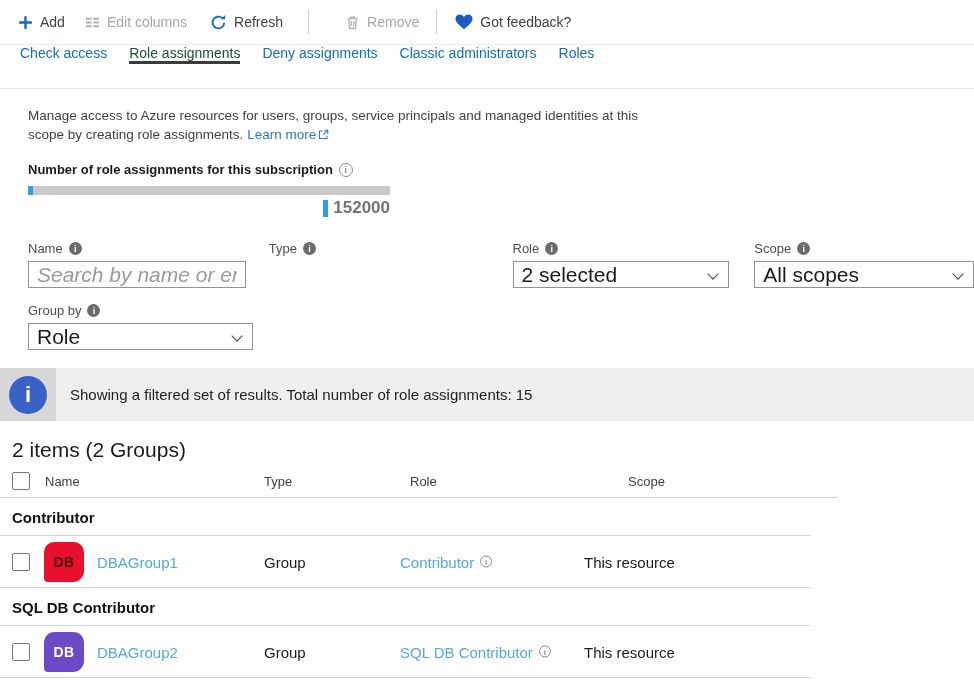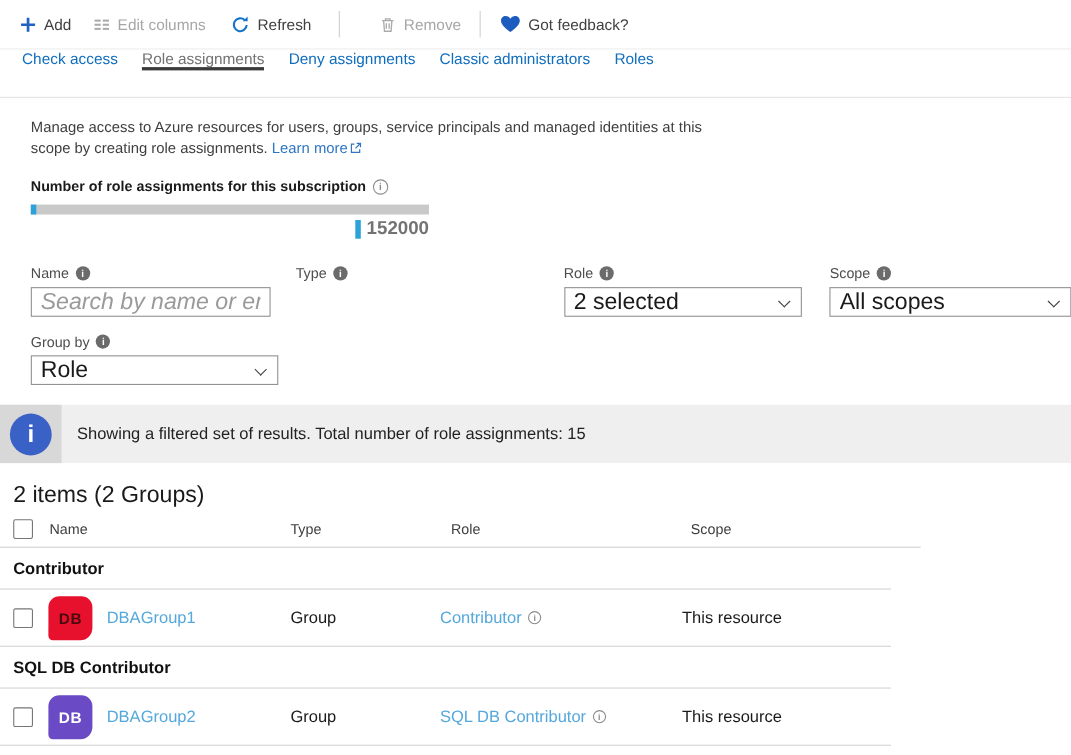"Role assignments" .tab.active { color: #737373 -> #14532d }
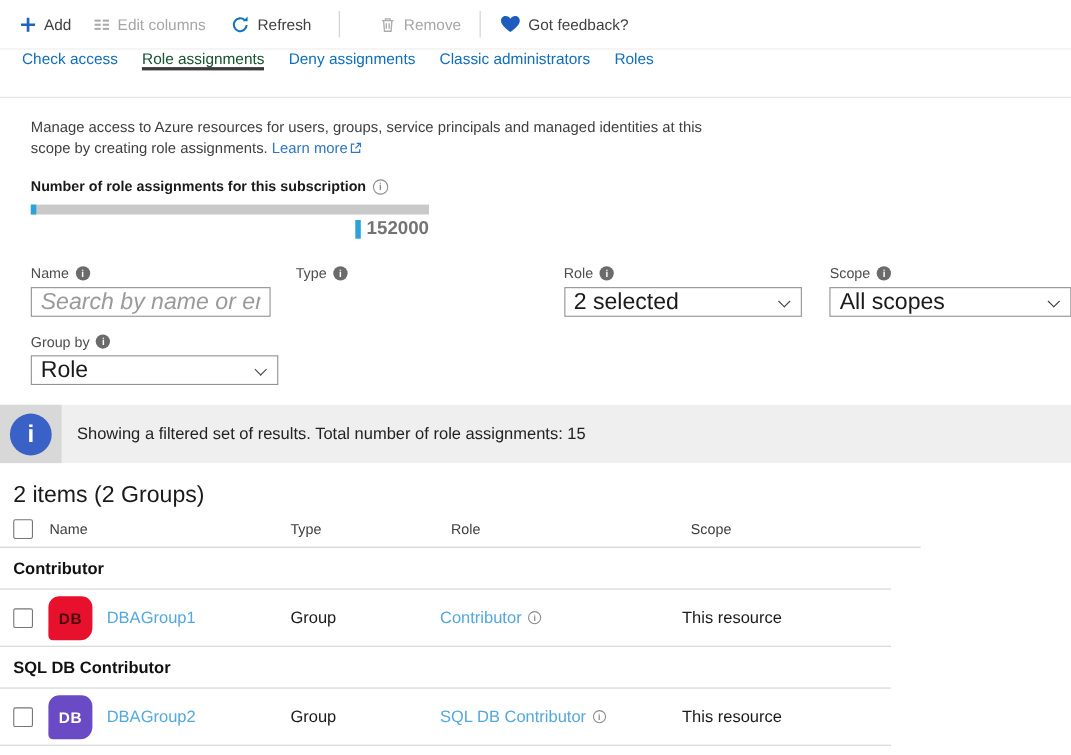"This resource" .c-scope { left: 620px -> 584px }
